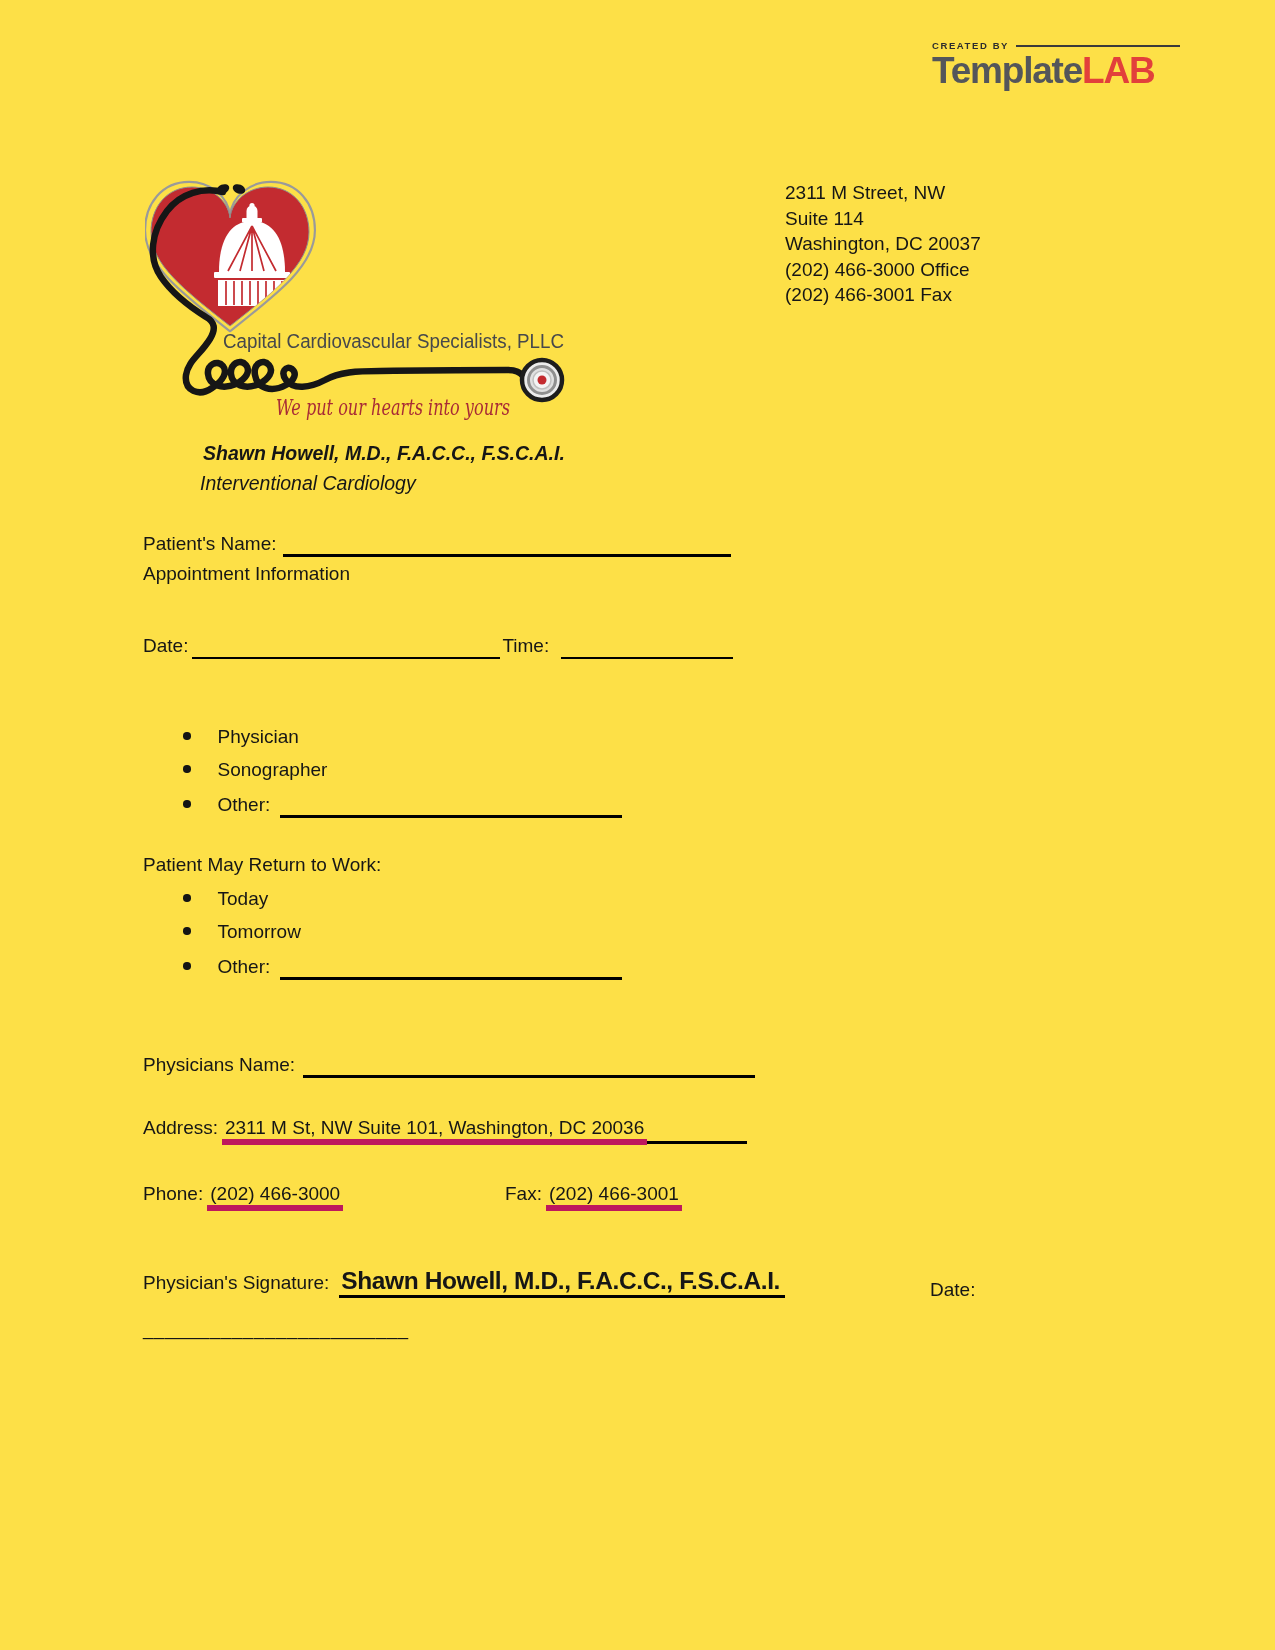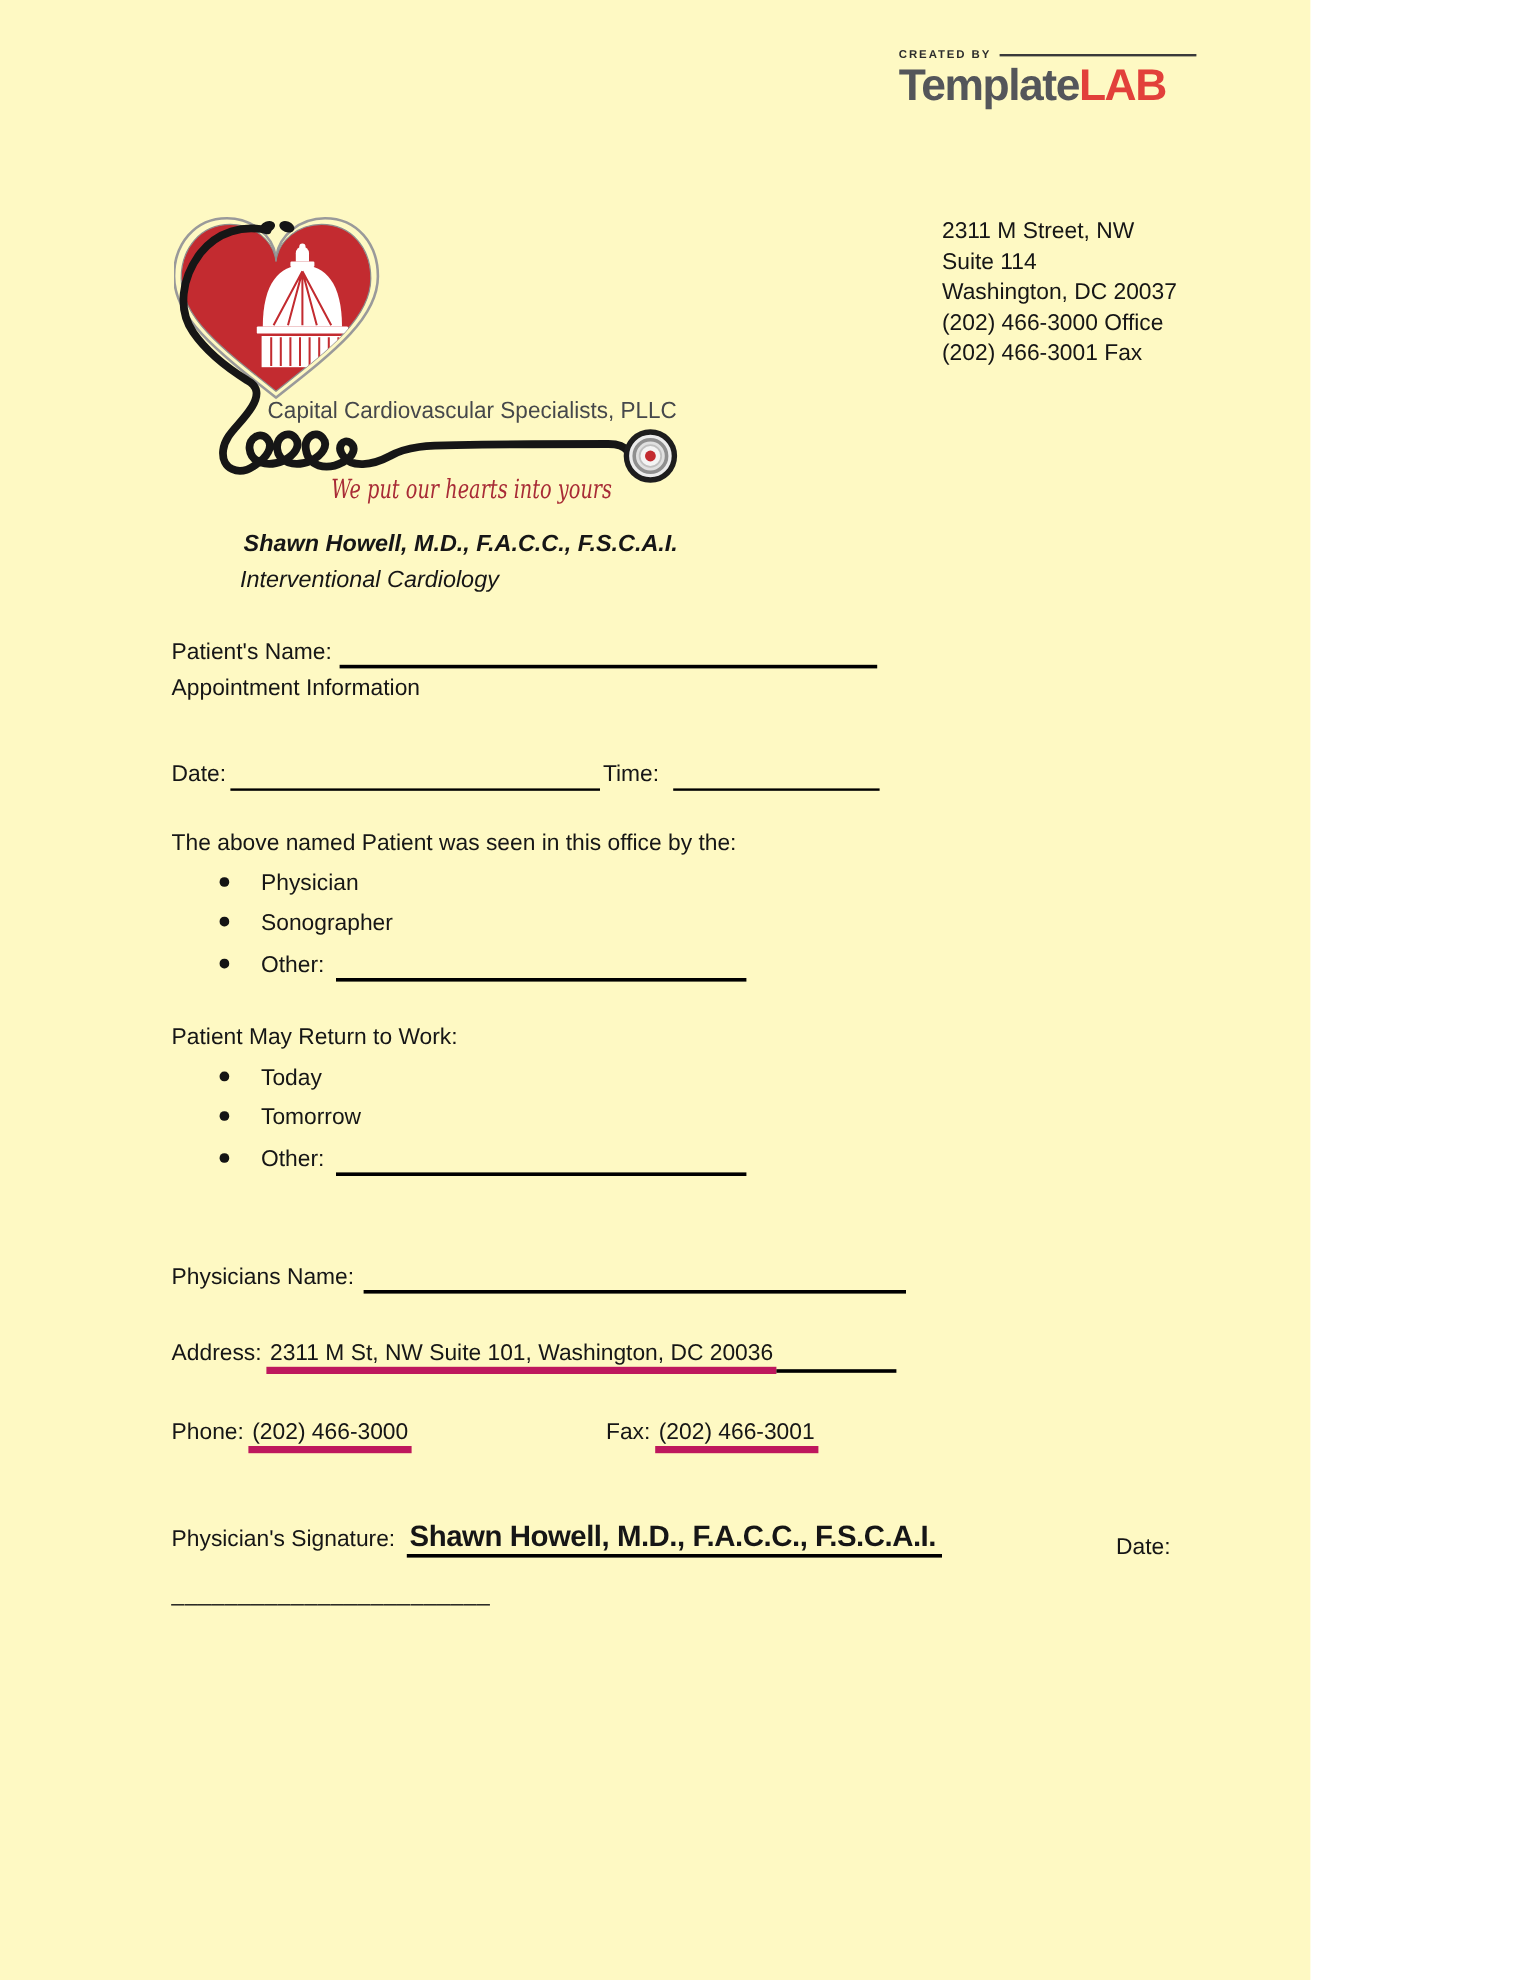"CREATED BY" .page { background: #fef9c3 -> #fde047; width: 1092px -> 1275px }
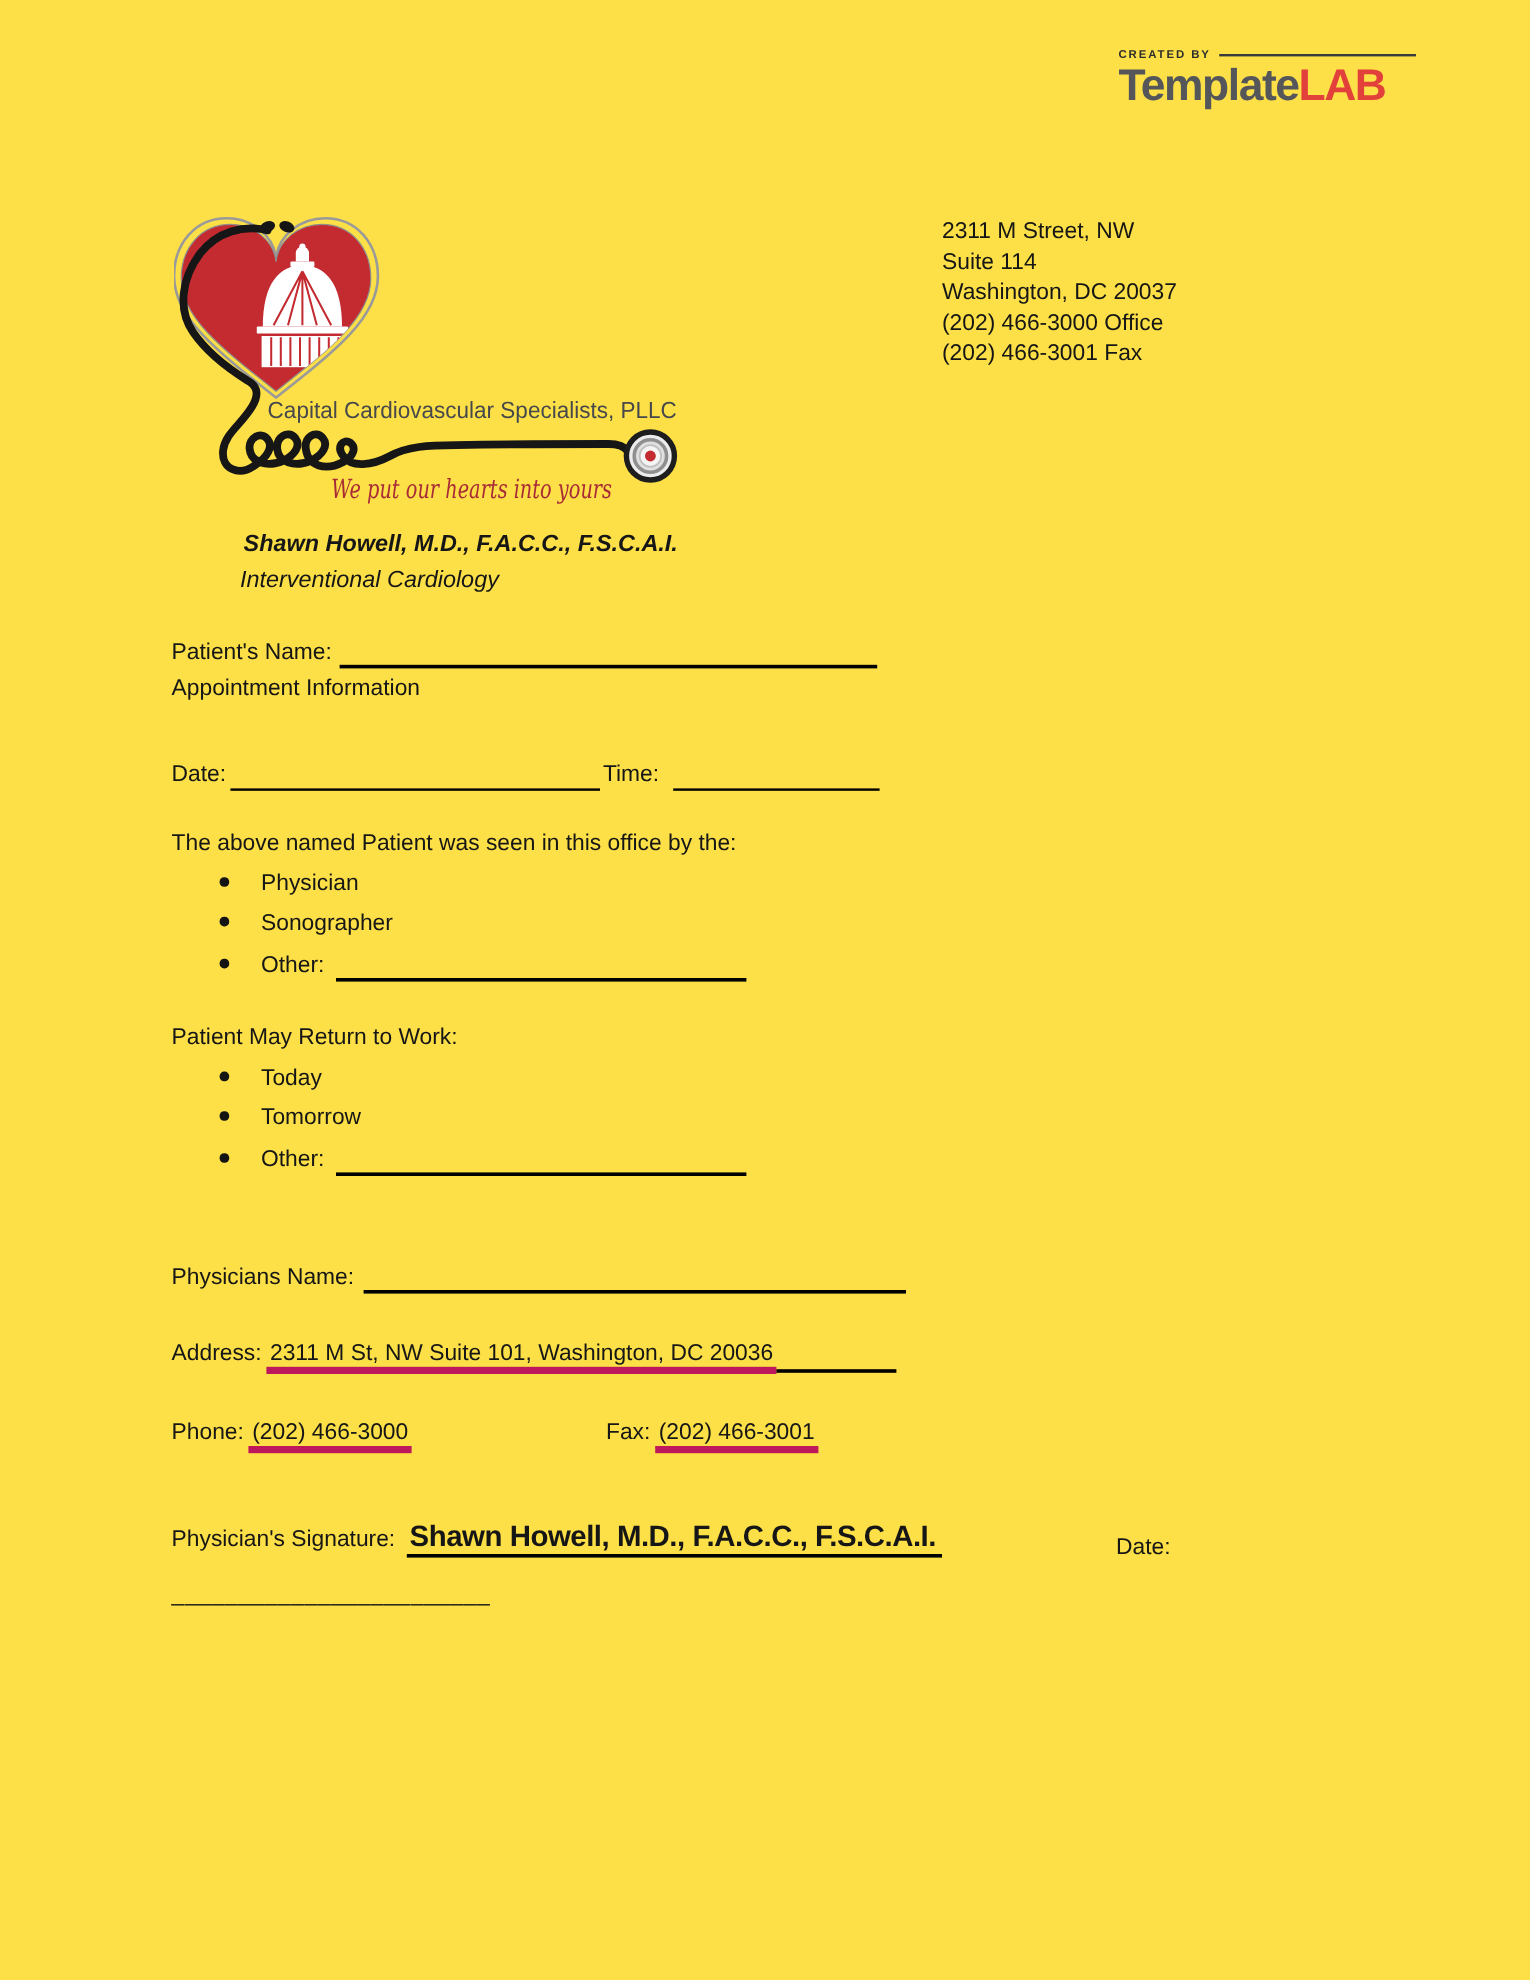"The above named Patient was" div.row { html: <div>The above named Patient was seen in this office by the:</div> -> none }
